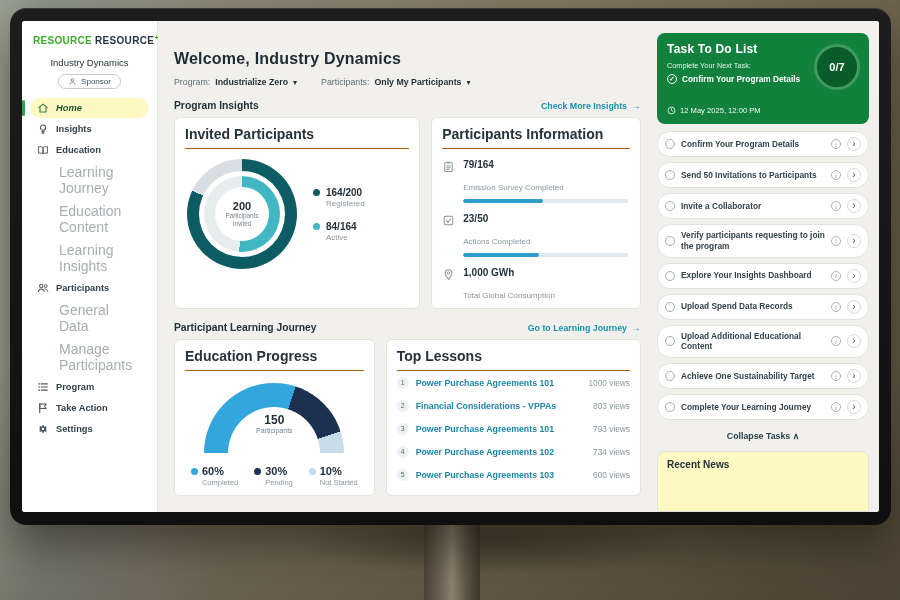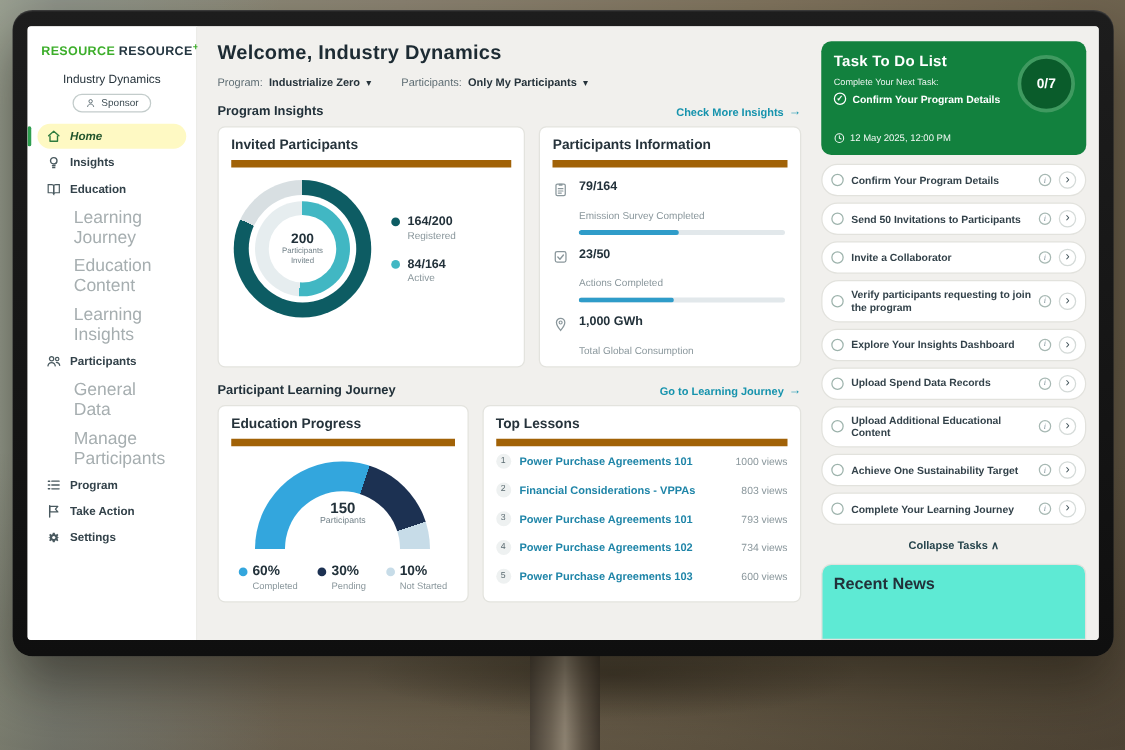"Welcome, Industry Dynamics" .main { padding: 11px 12px 8px 16px -> 27px 12px 8px 16px }
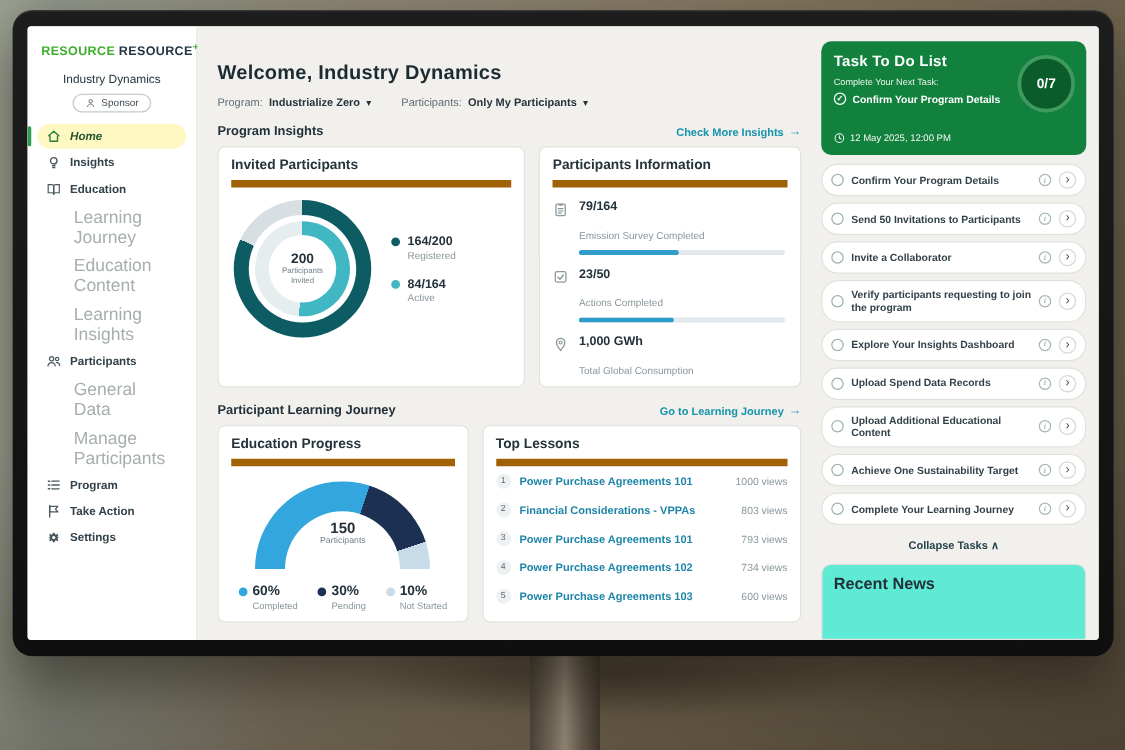"Invited Participants" .card-title { border-bottom: 6px solid #a16207 -> 1px solid #a16207; font-size: 11px -> 14px }
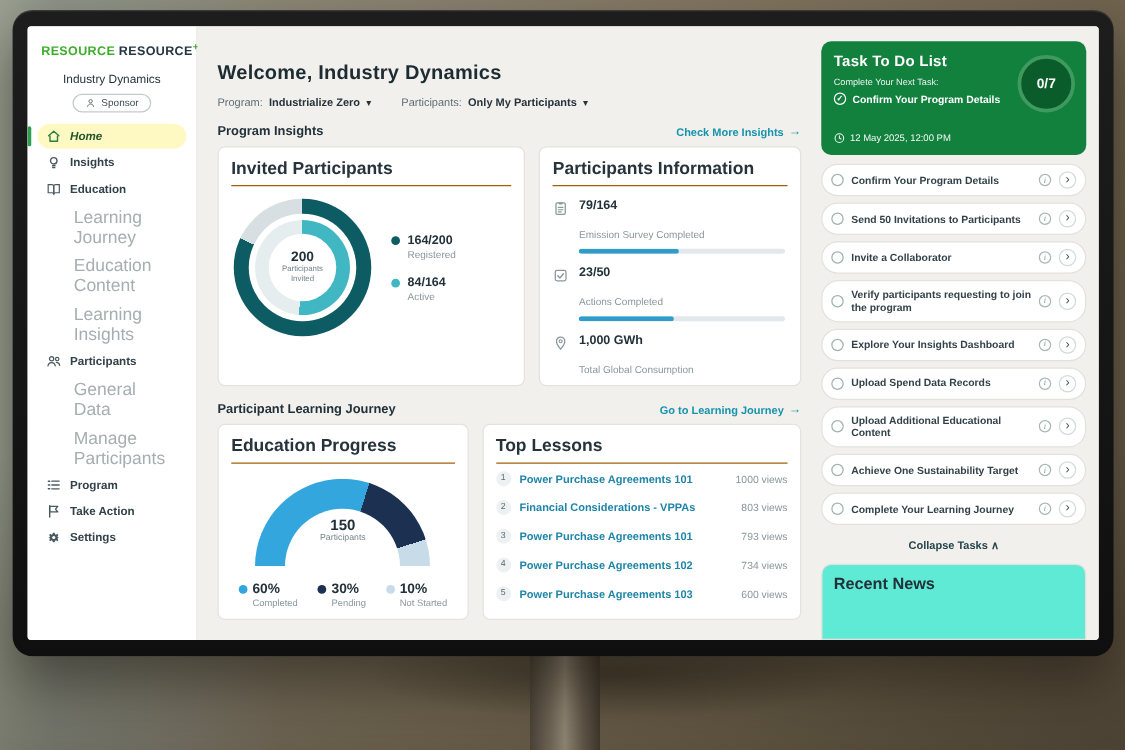"Recent News" .news { background: #5eead4 -> #fef9c3; font-size: 13px -> 10px }
